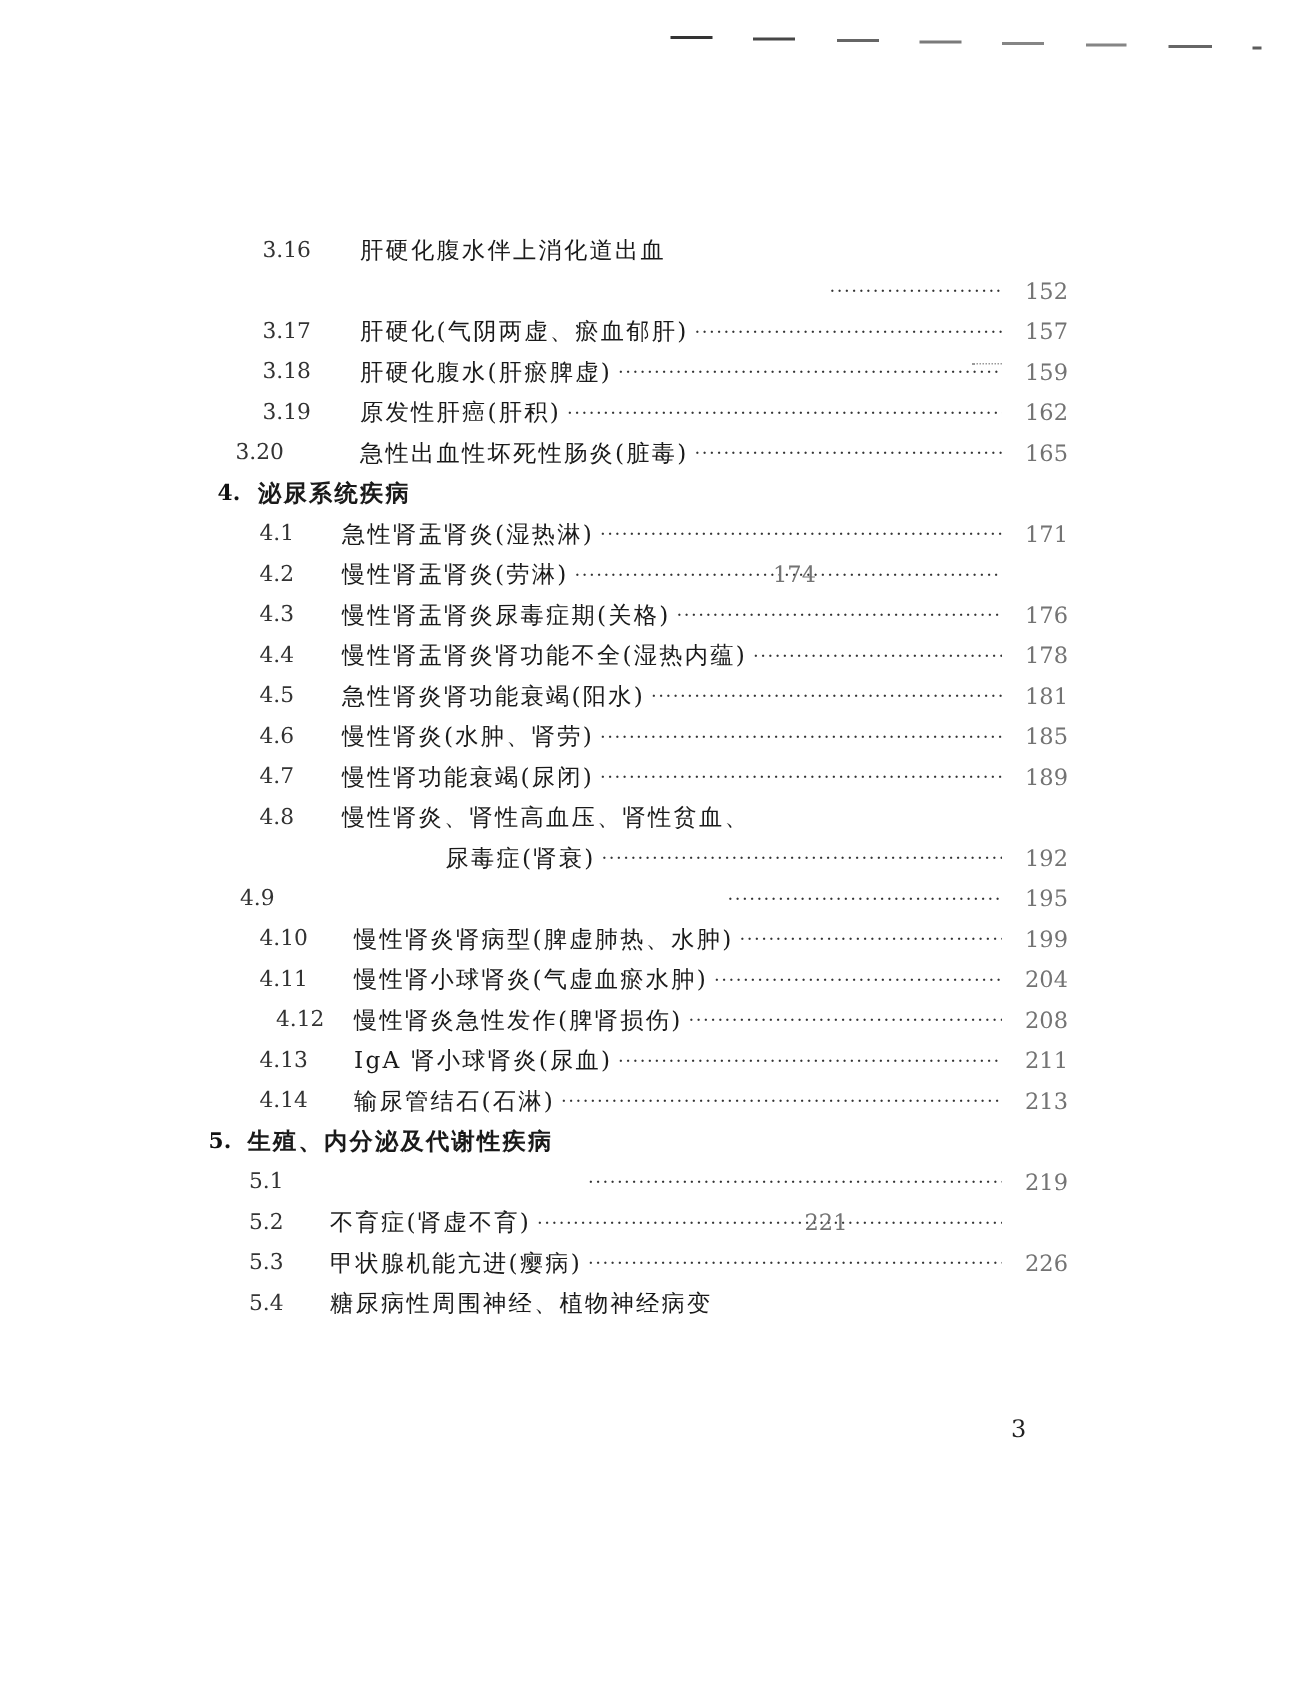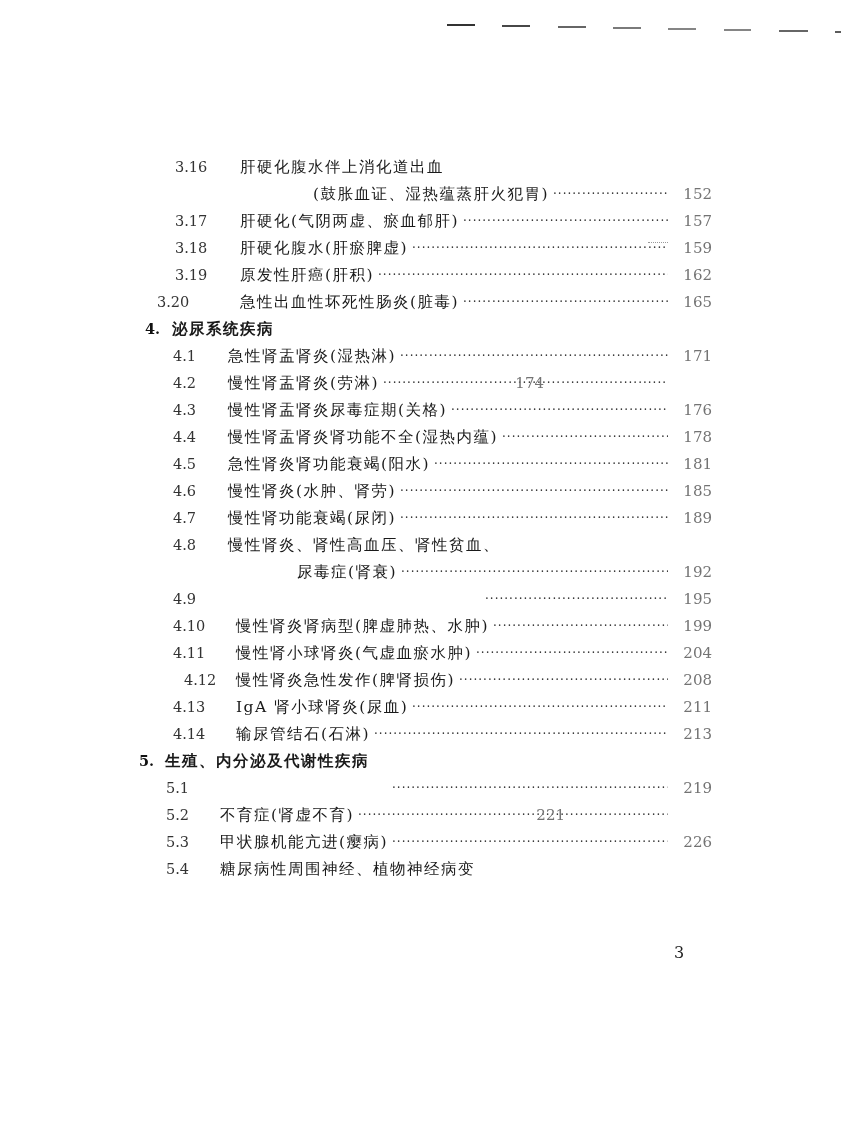"(鼓胀血证、湿热蕴蒸肝火犯胃)" span.title { html: <span>(鼓胀血证、湿热蕴蒸肝火犯胃)</span> -> none }
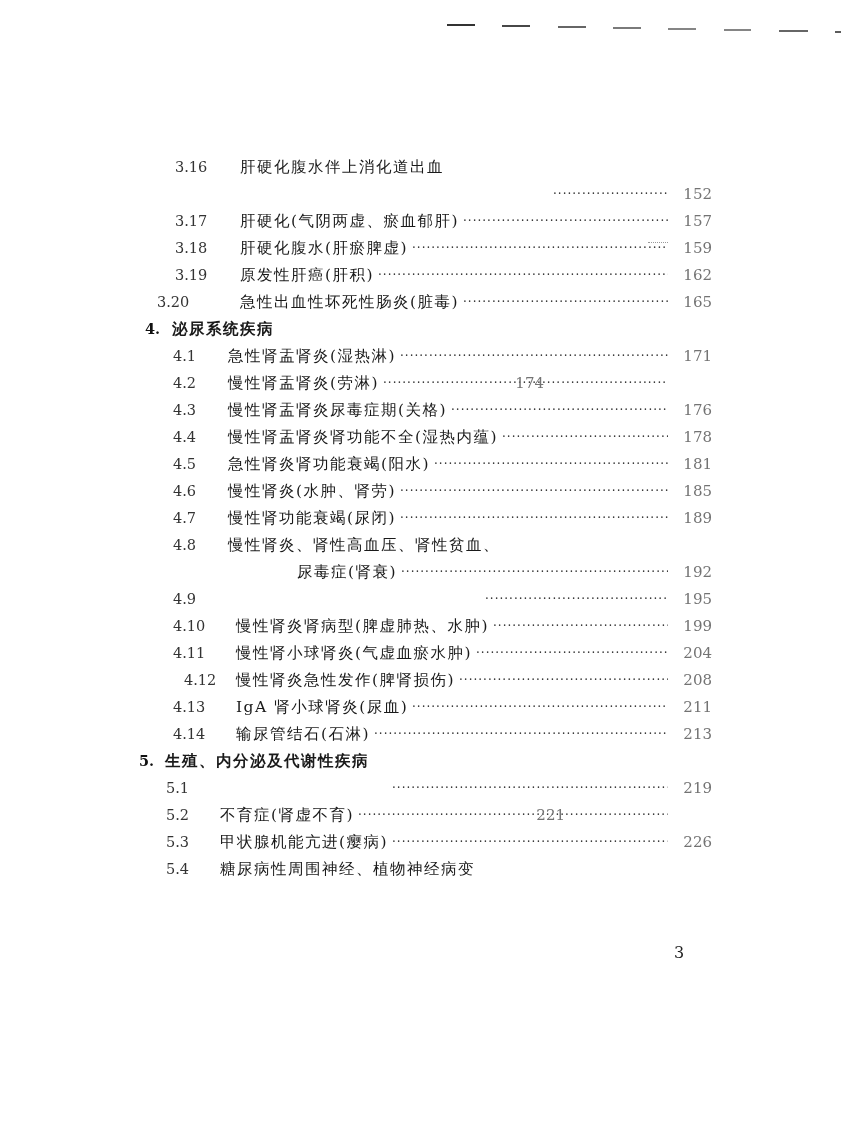"4.9" span.num { left: 173px -> 160px }
